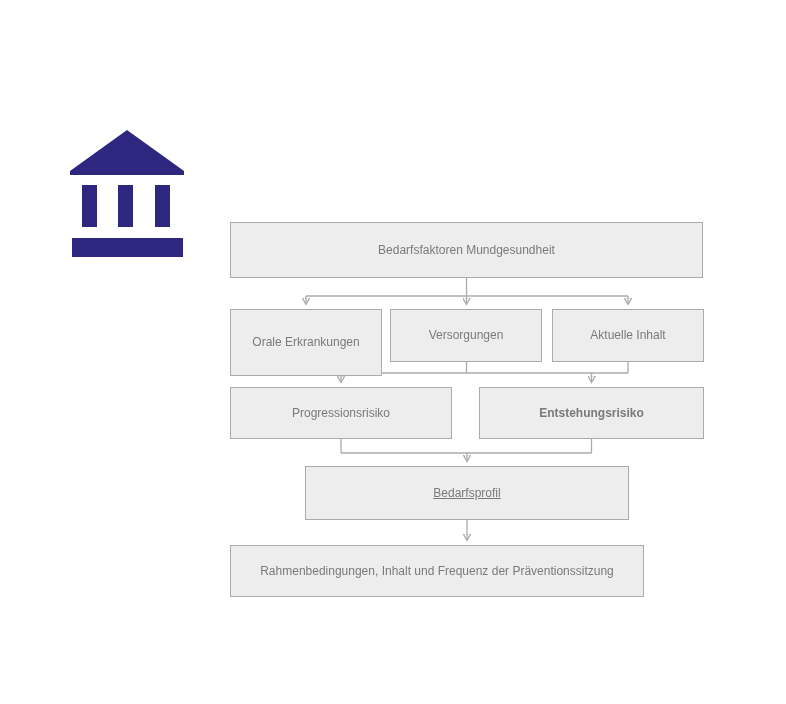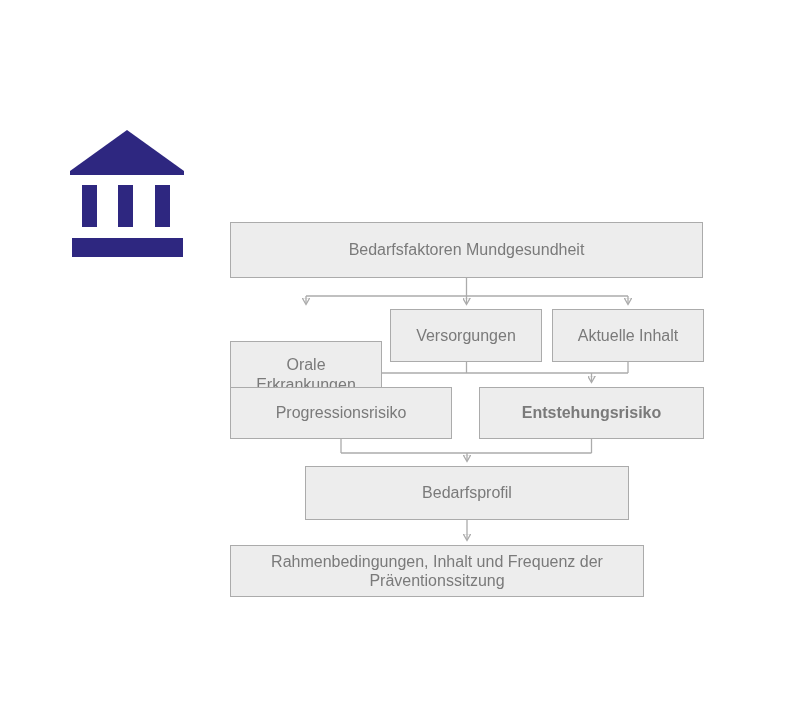"Bedarfsfaktoren Mundgesundheit" .node { font-size: 16px -> 12px }
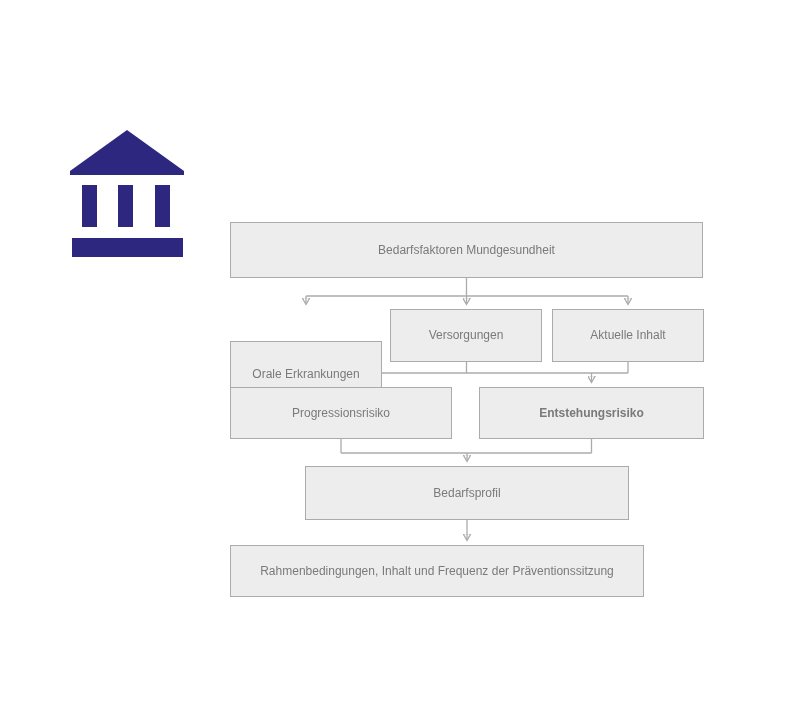"Orale Erkrankungen" .node-1 { margin-top: 32px -> none }
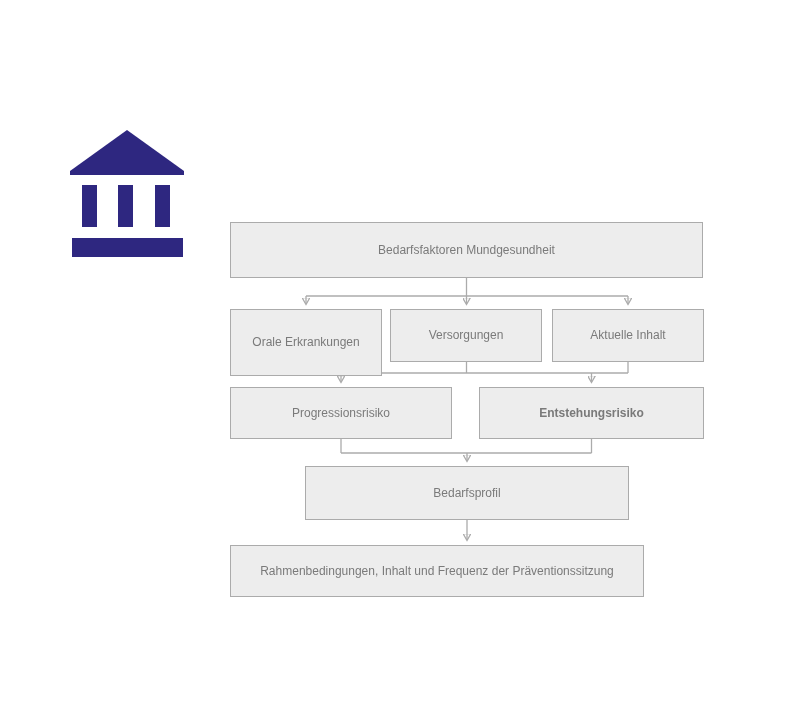"Bedarfsprofil" .node-6 { text-decoration: none -> underline }
